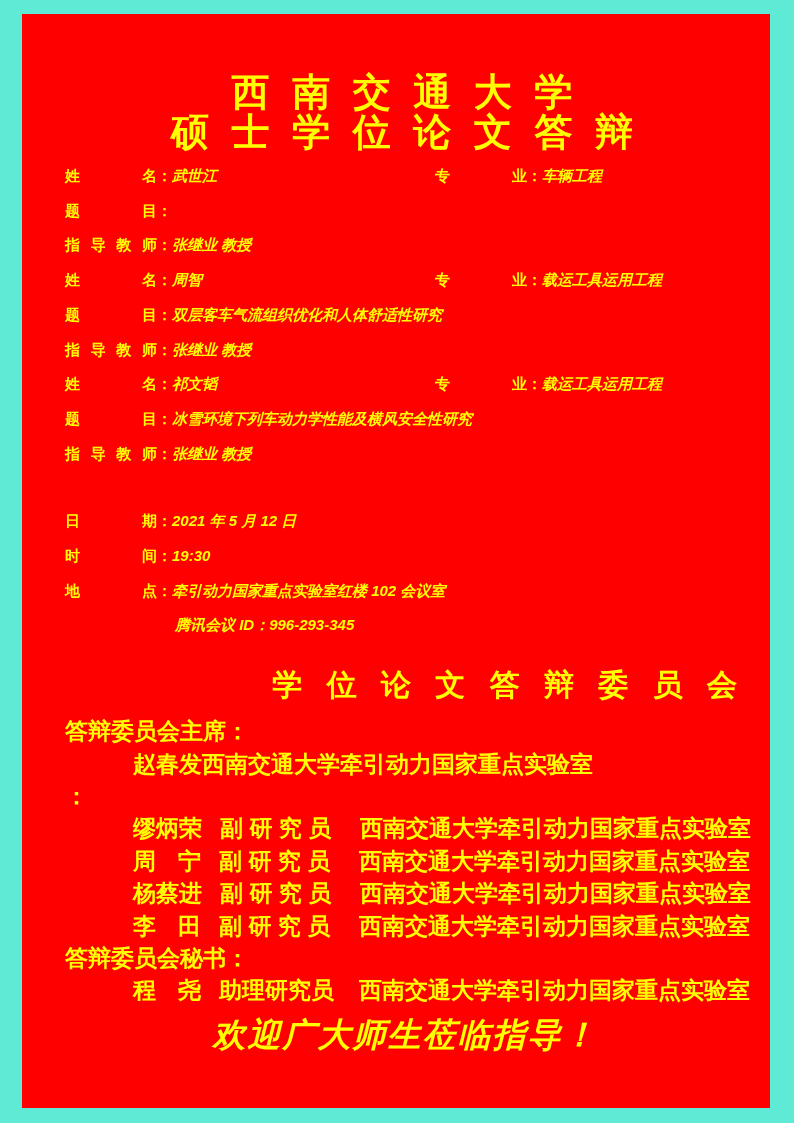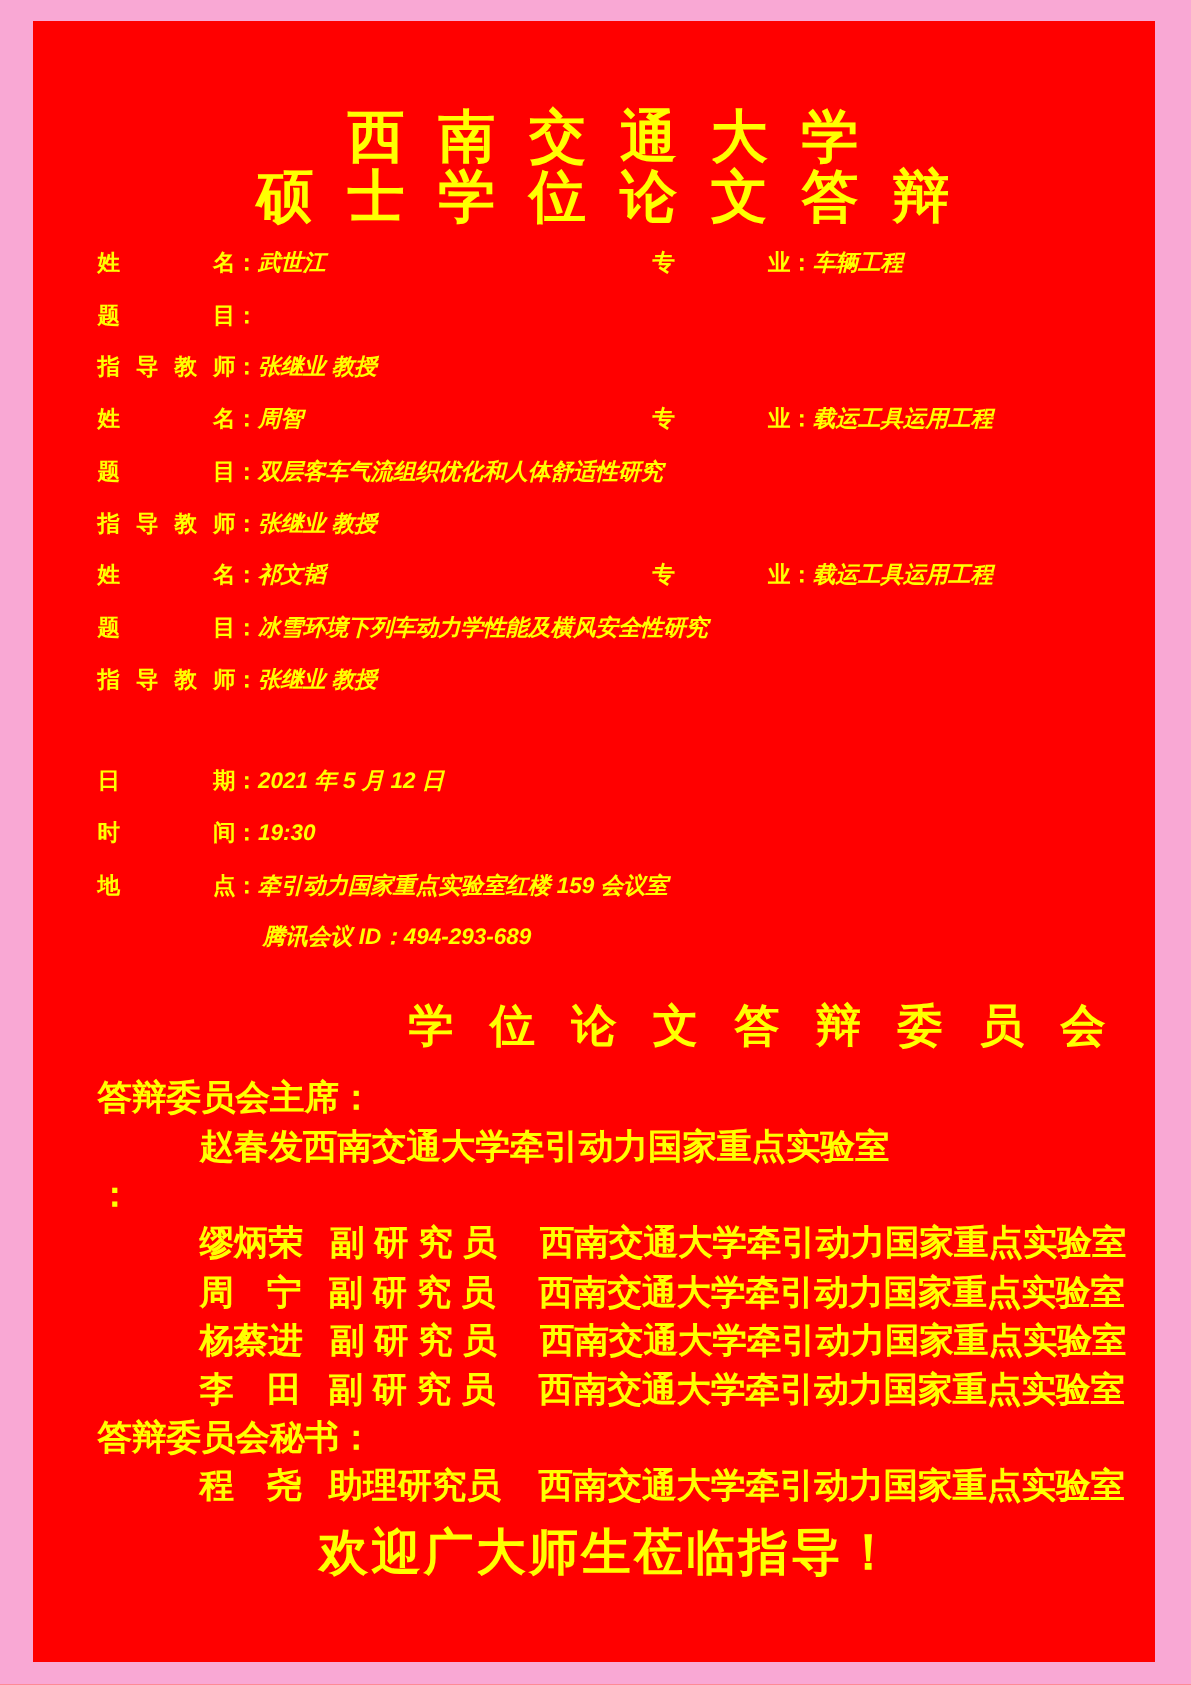"西 南 交 通 大" .page { background: #f9a8d4 -> #5eead4 }
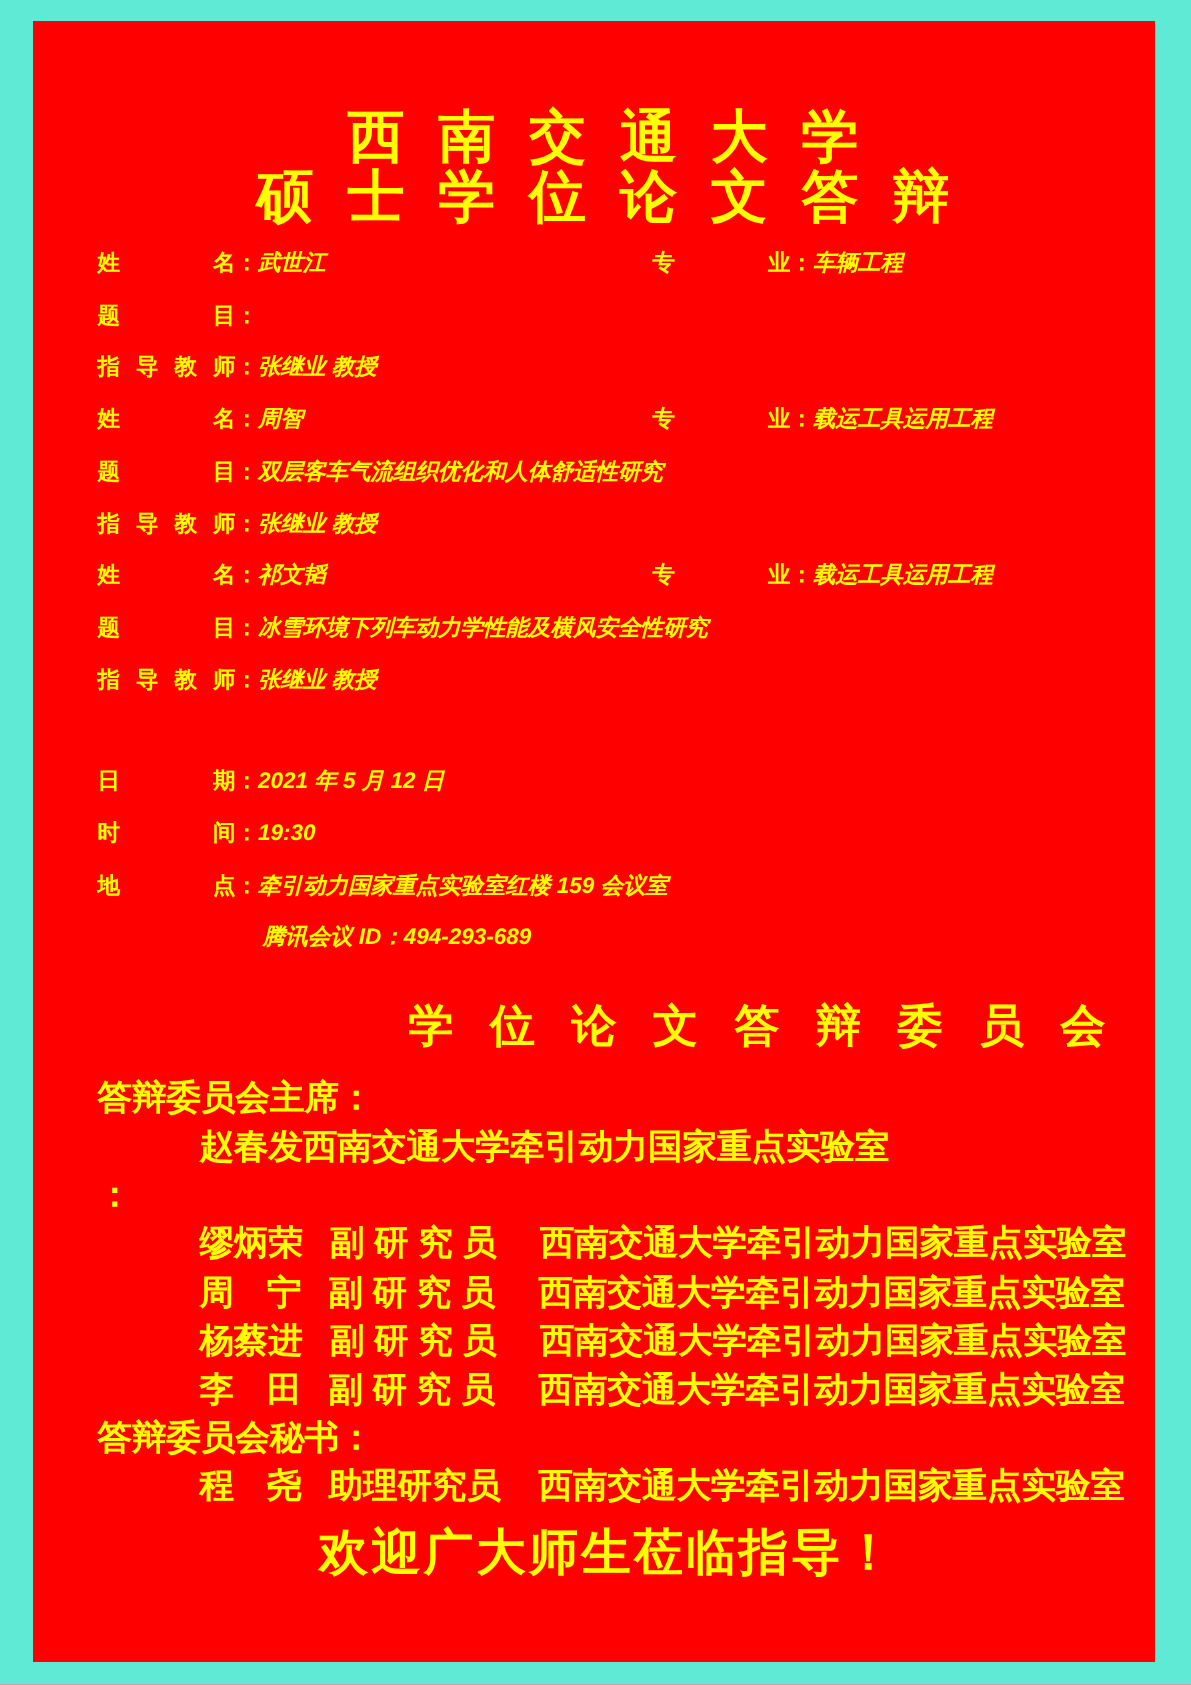"牵引动力国家重点实验室红楼 159 会议室" span.val { text: 159 -> 102 }
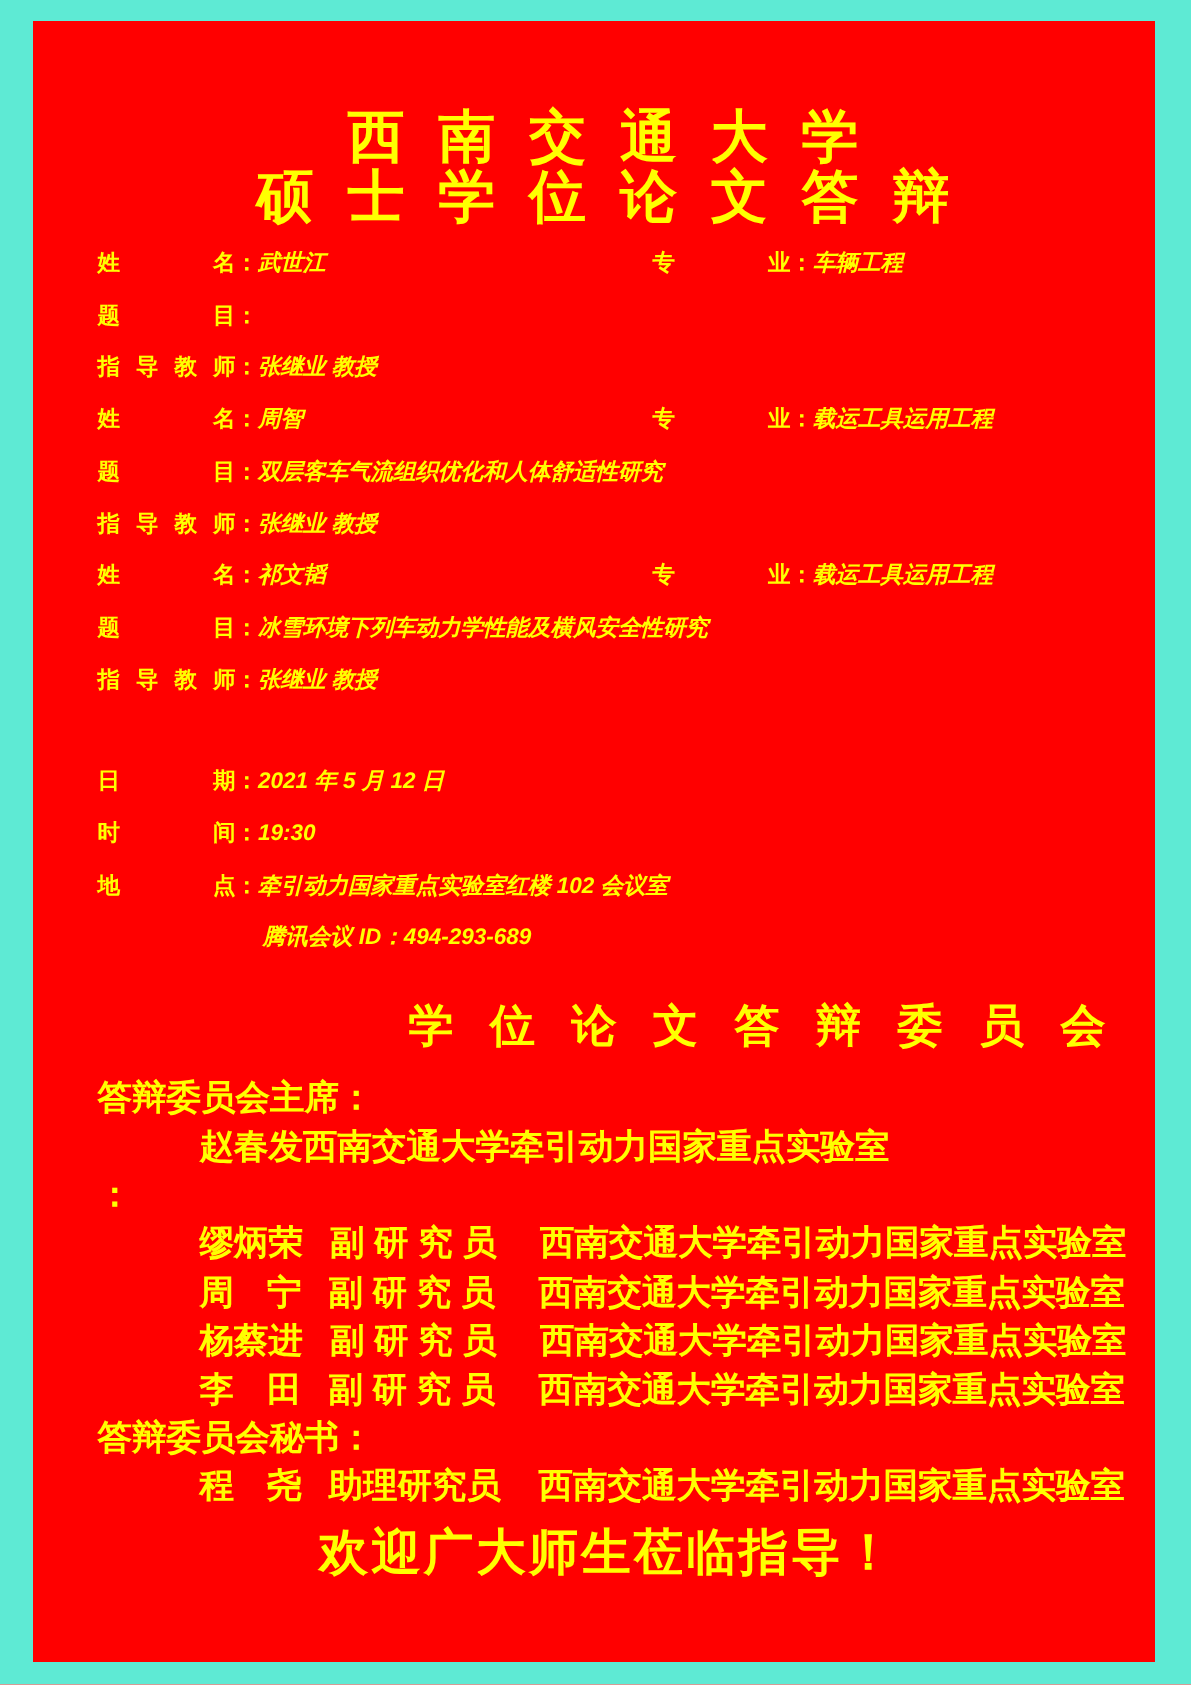"腾讯会议 ID：494-293-689" span.val { text: 494-293-689 -> 996-293-345 }
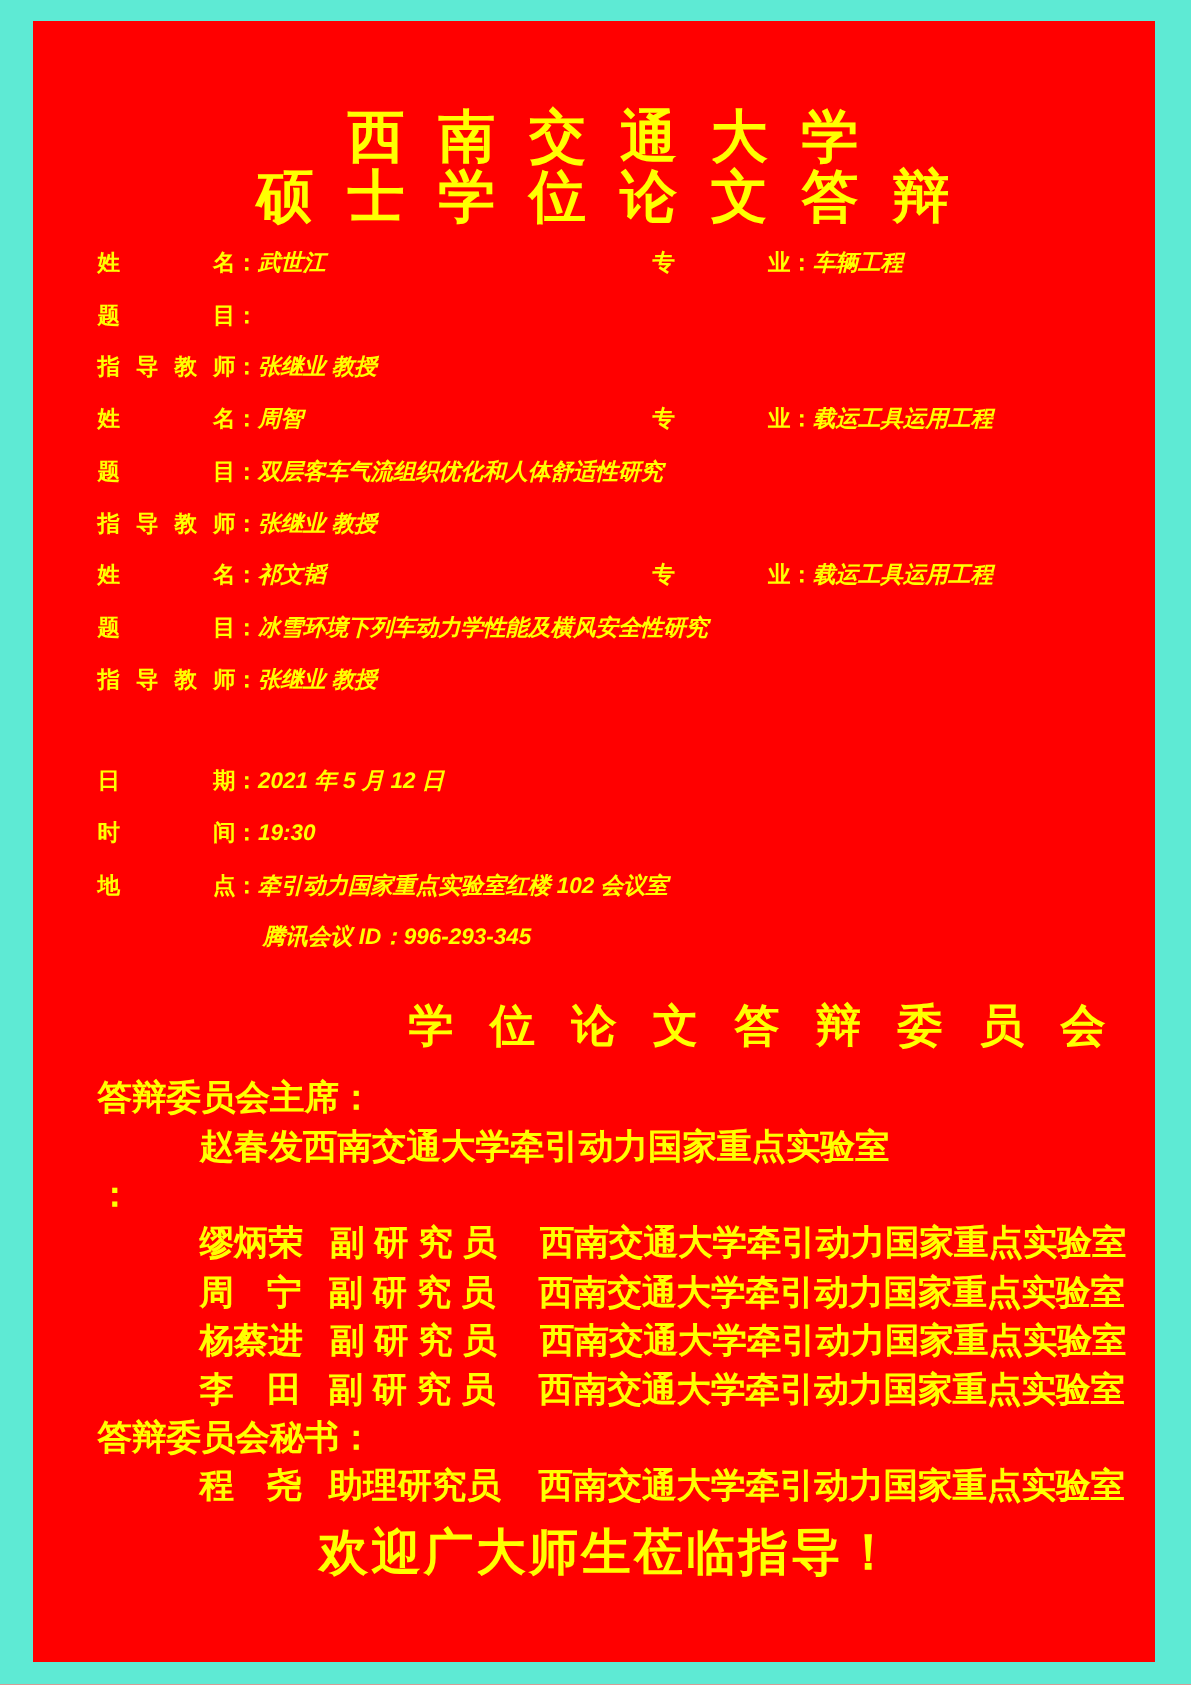"欢迎广大师生莅临指导！" .footer { font-style: none -> italic }
